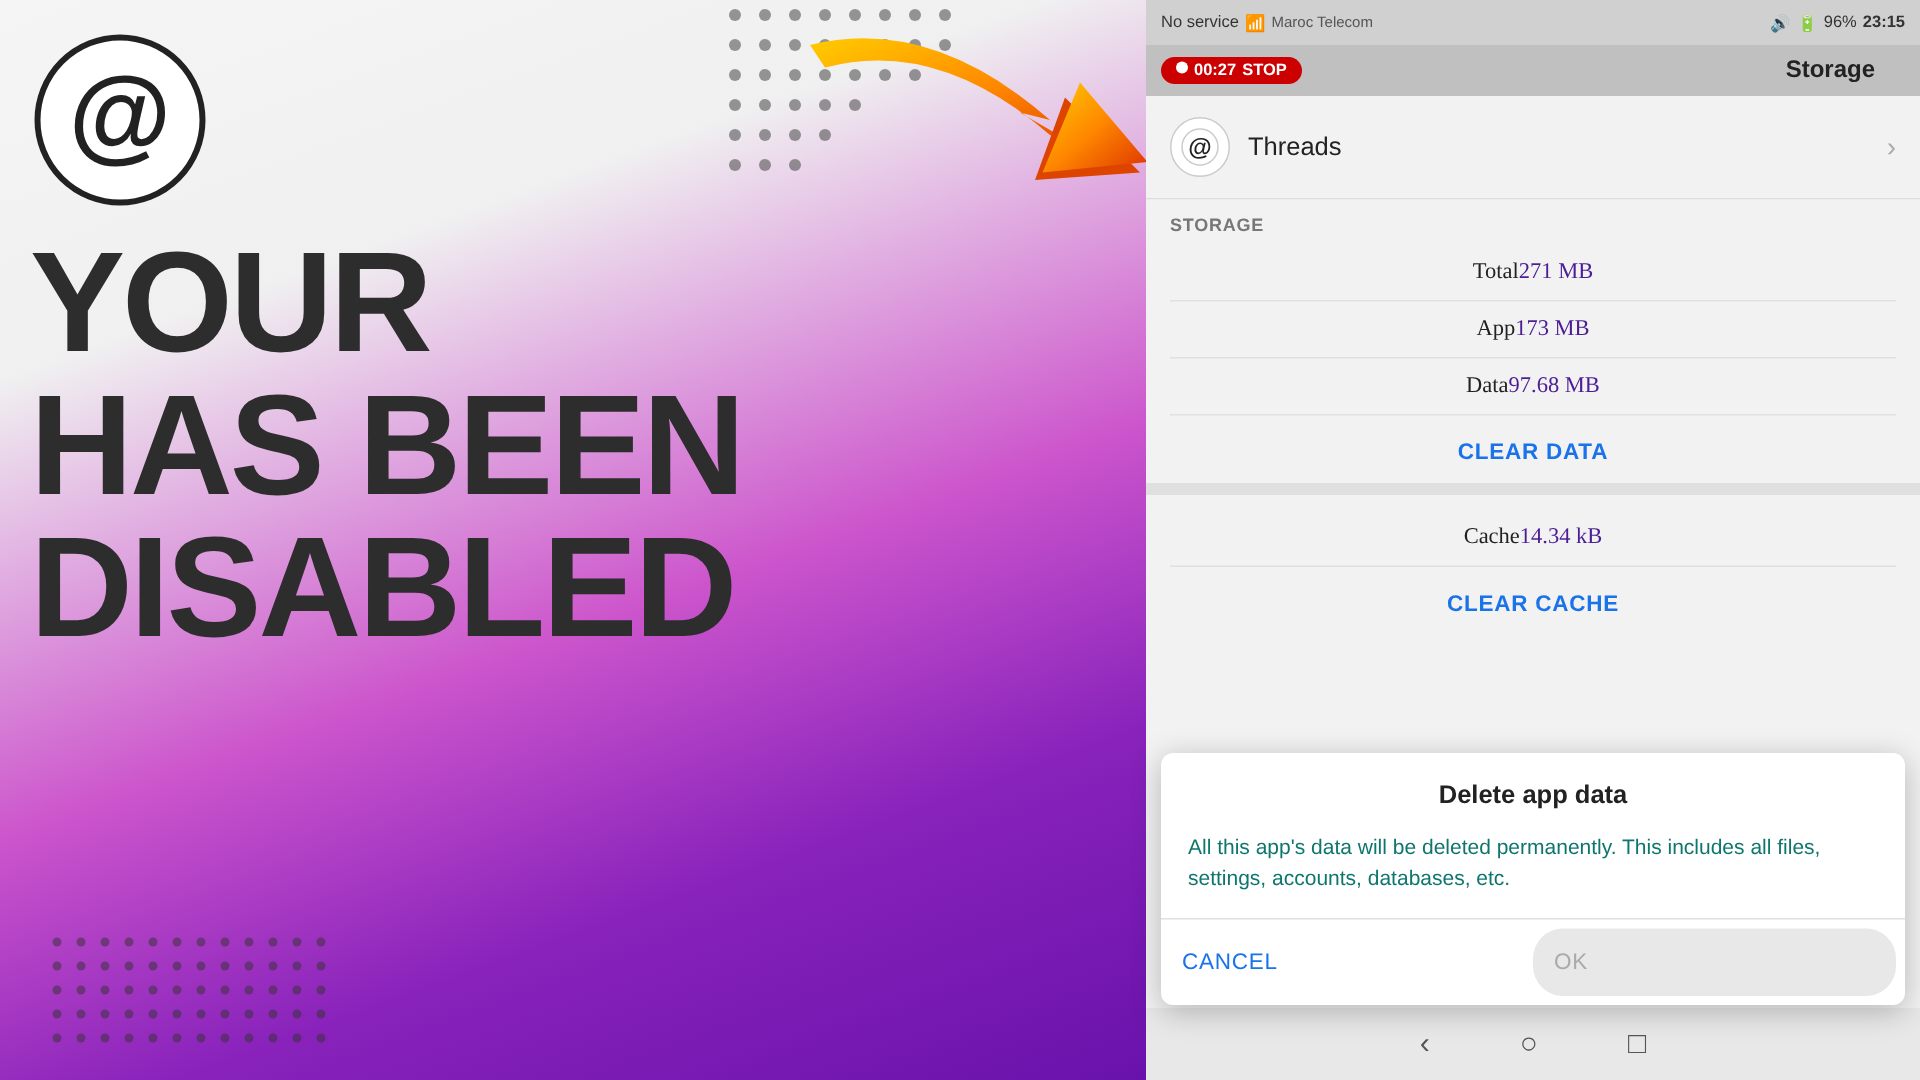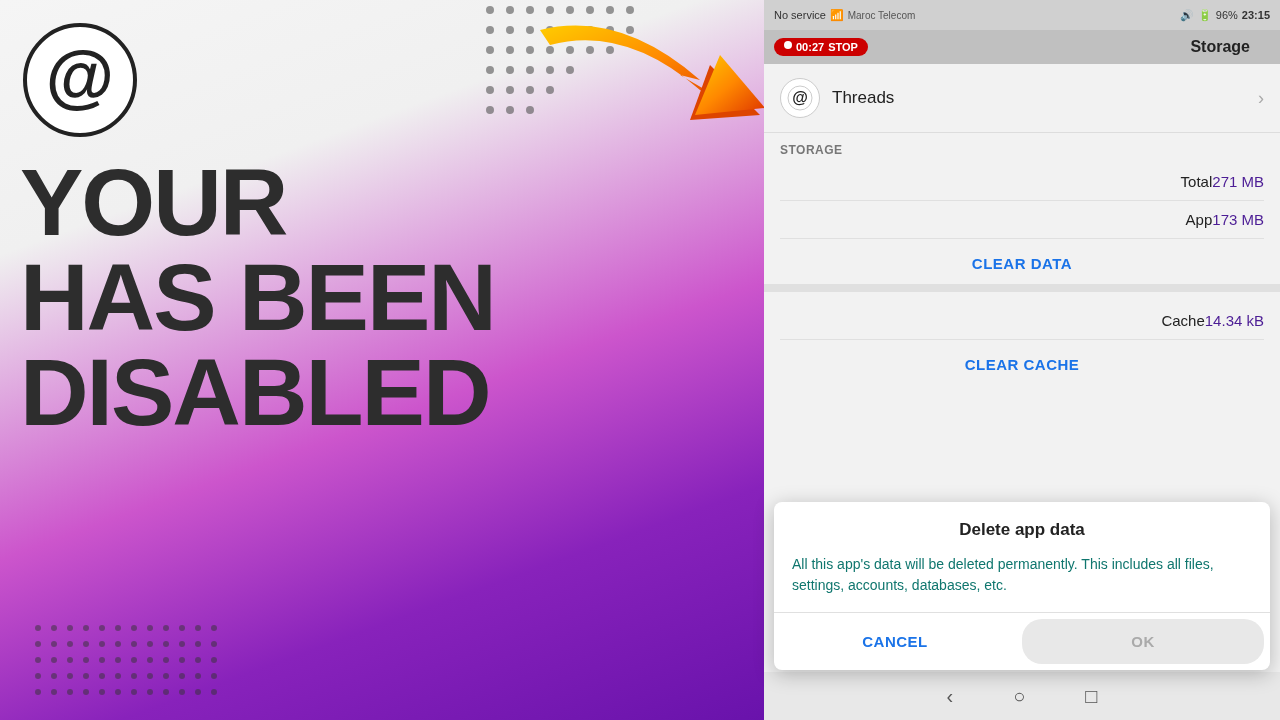"Total" .storage-row { font-family: none -> Liberation Serif, serif; justify-content: flex-end -> center }
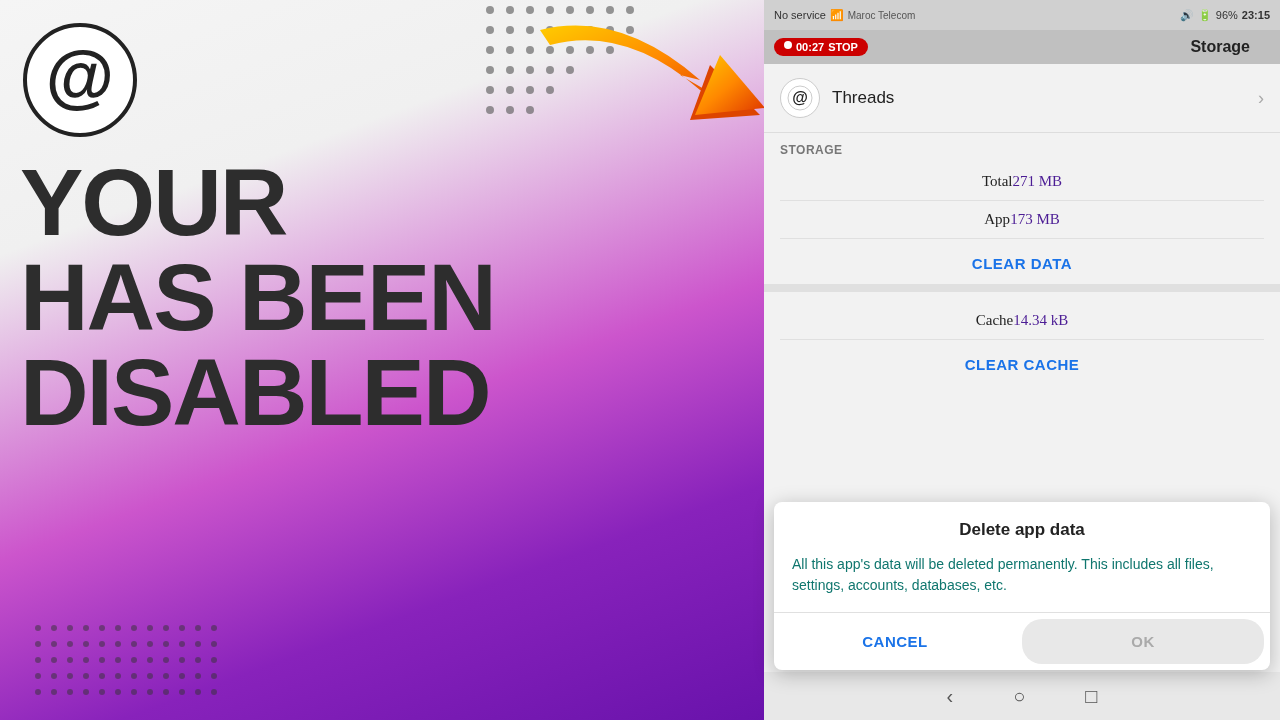"Data" div.storage-row { html: none -> <div> <span>Data</span> <span>97.68 MB</span> </div> }
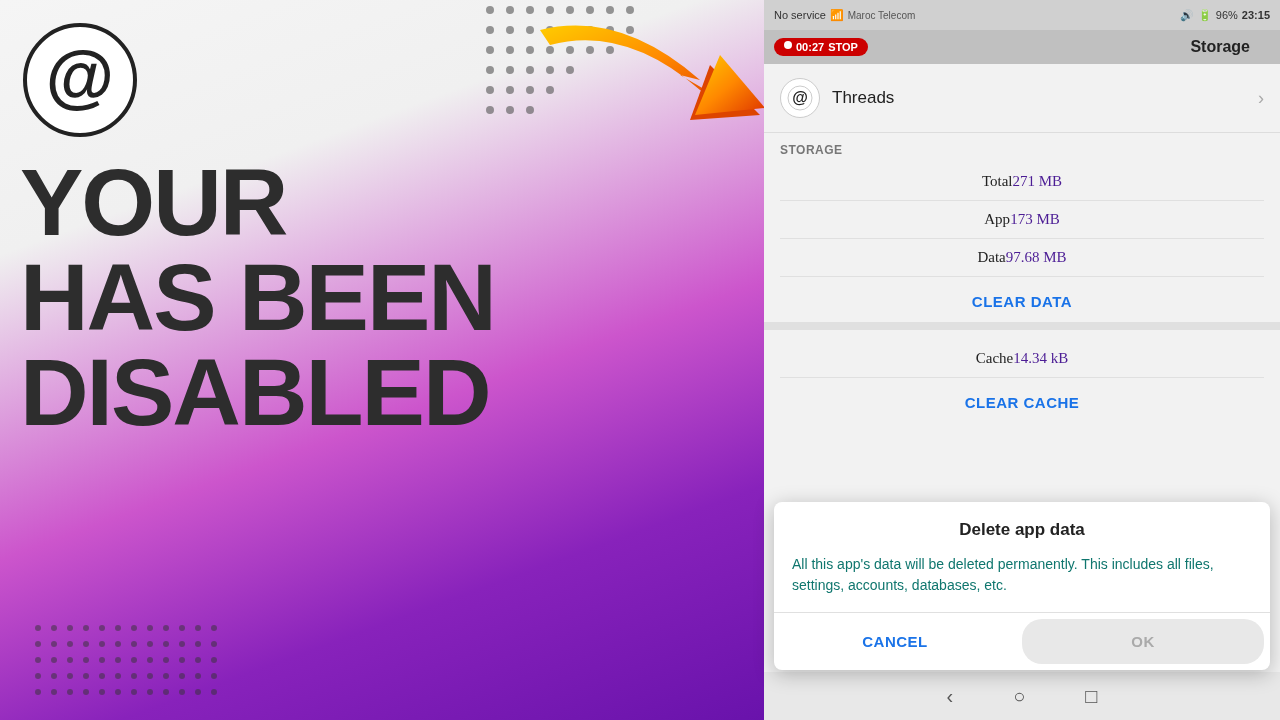"CANCEL" .dialog-btn { font-weight: bold -> normal; text-align: center -> left }
